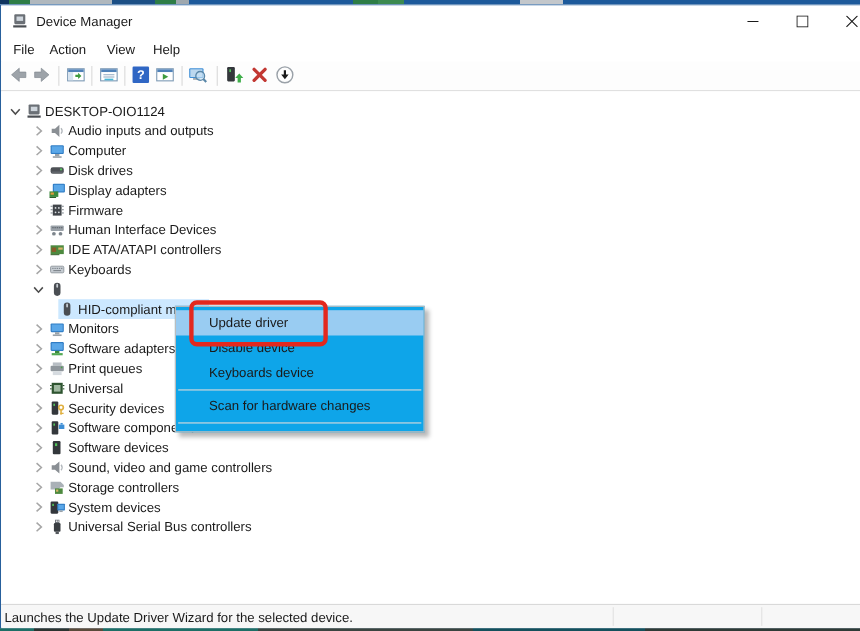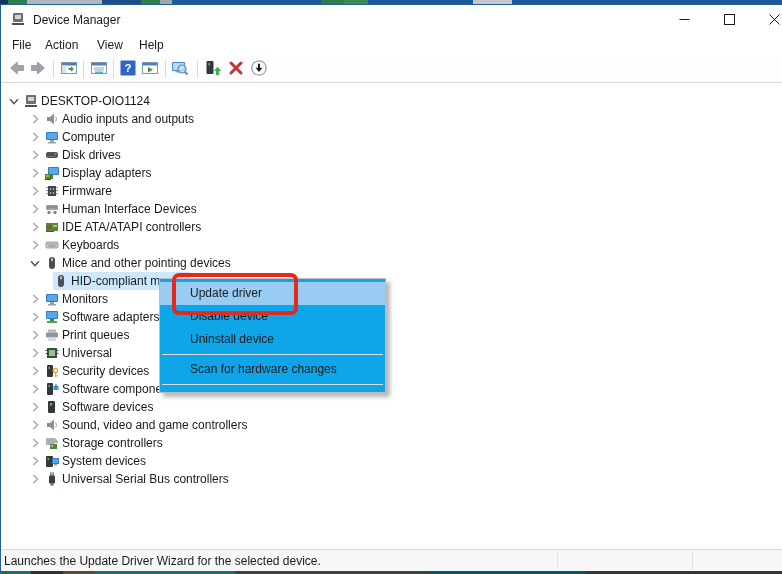"Mice and other pointing devices" span.t-label { html: <span>Mice and other pointing devices</span> -> none }
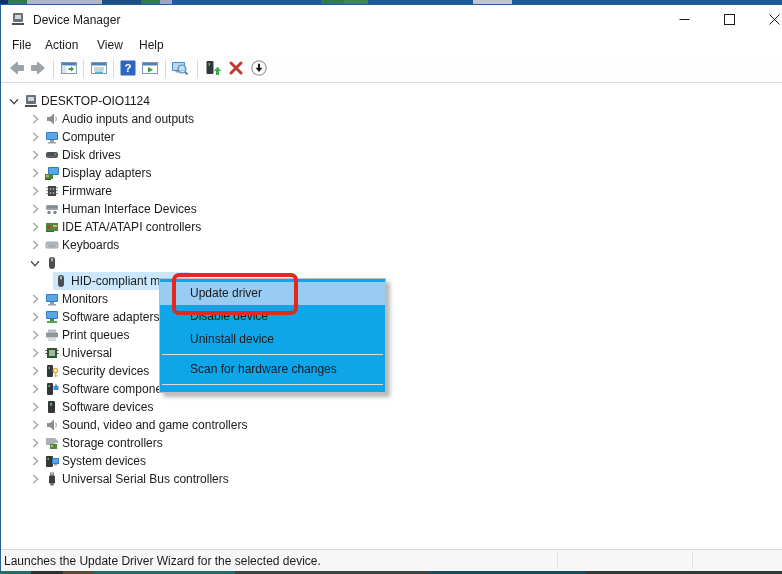"Uninstall device" div.cm-item { text: Uninstall -> Keyboards }
